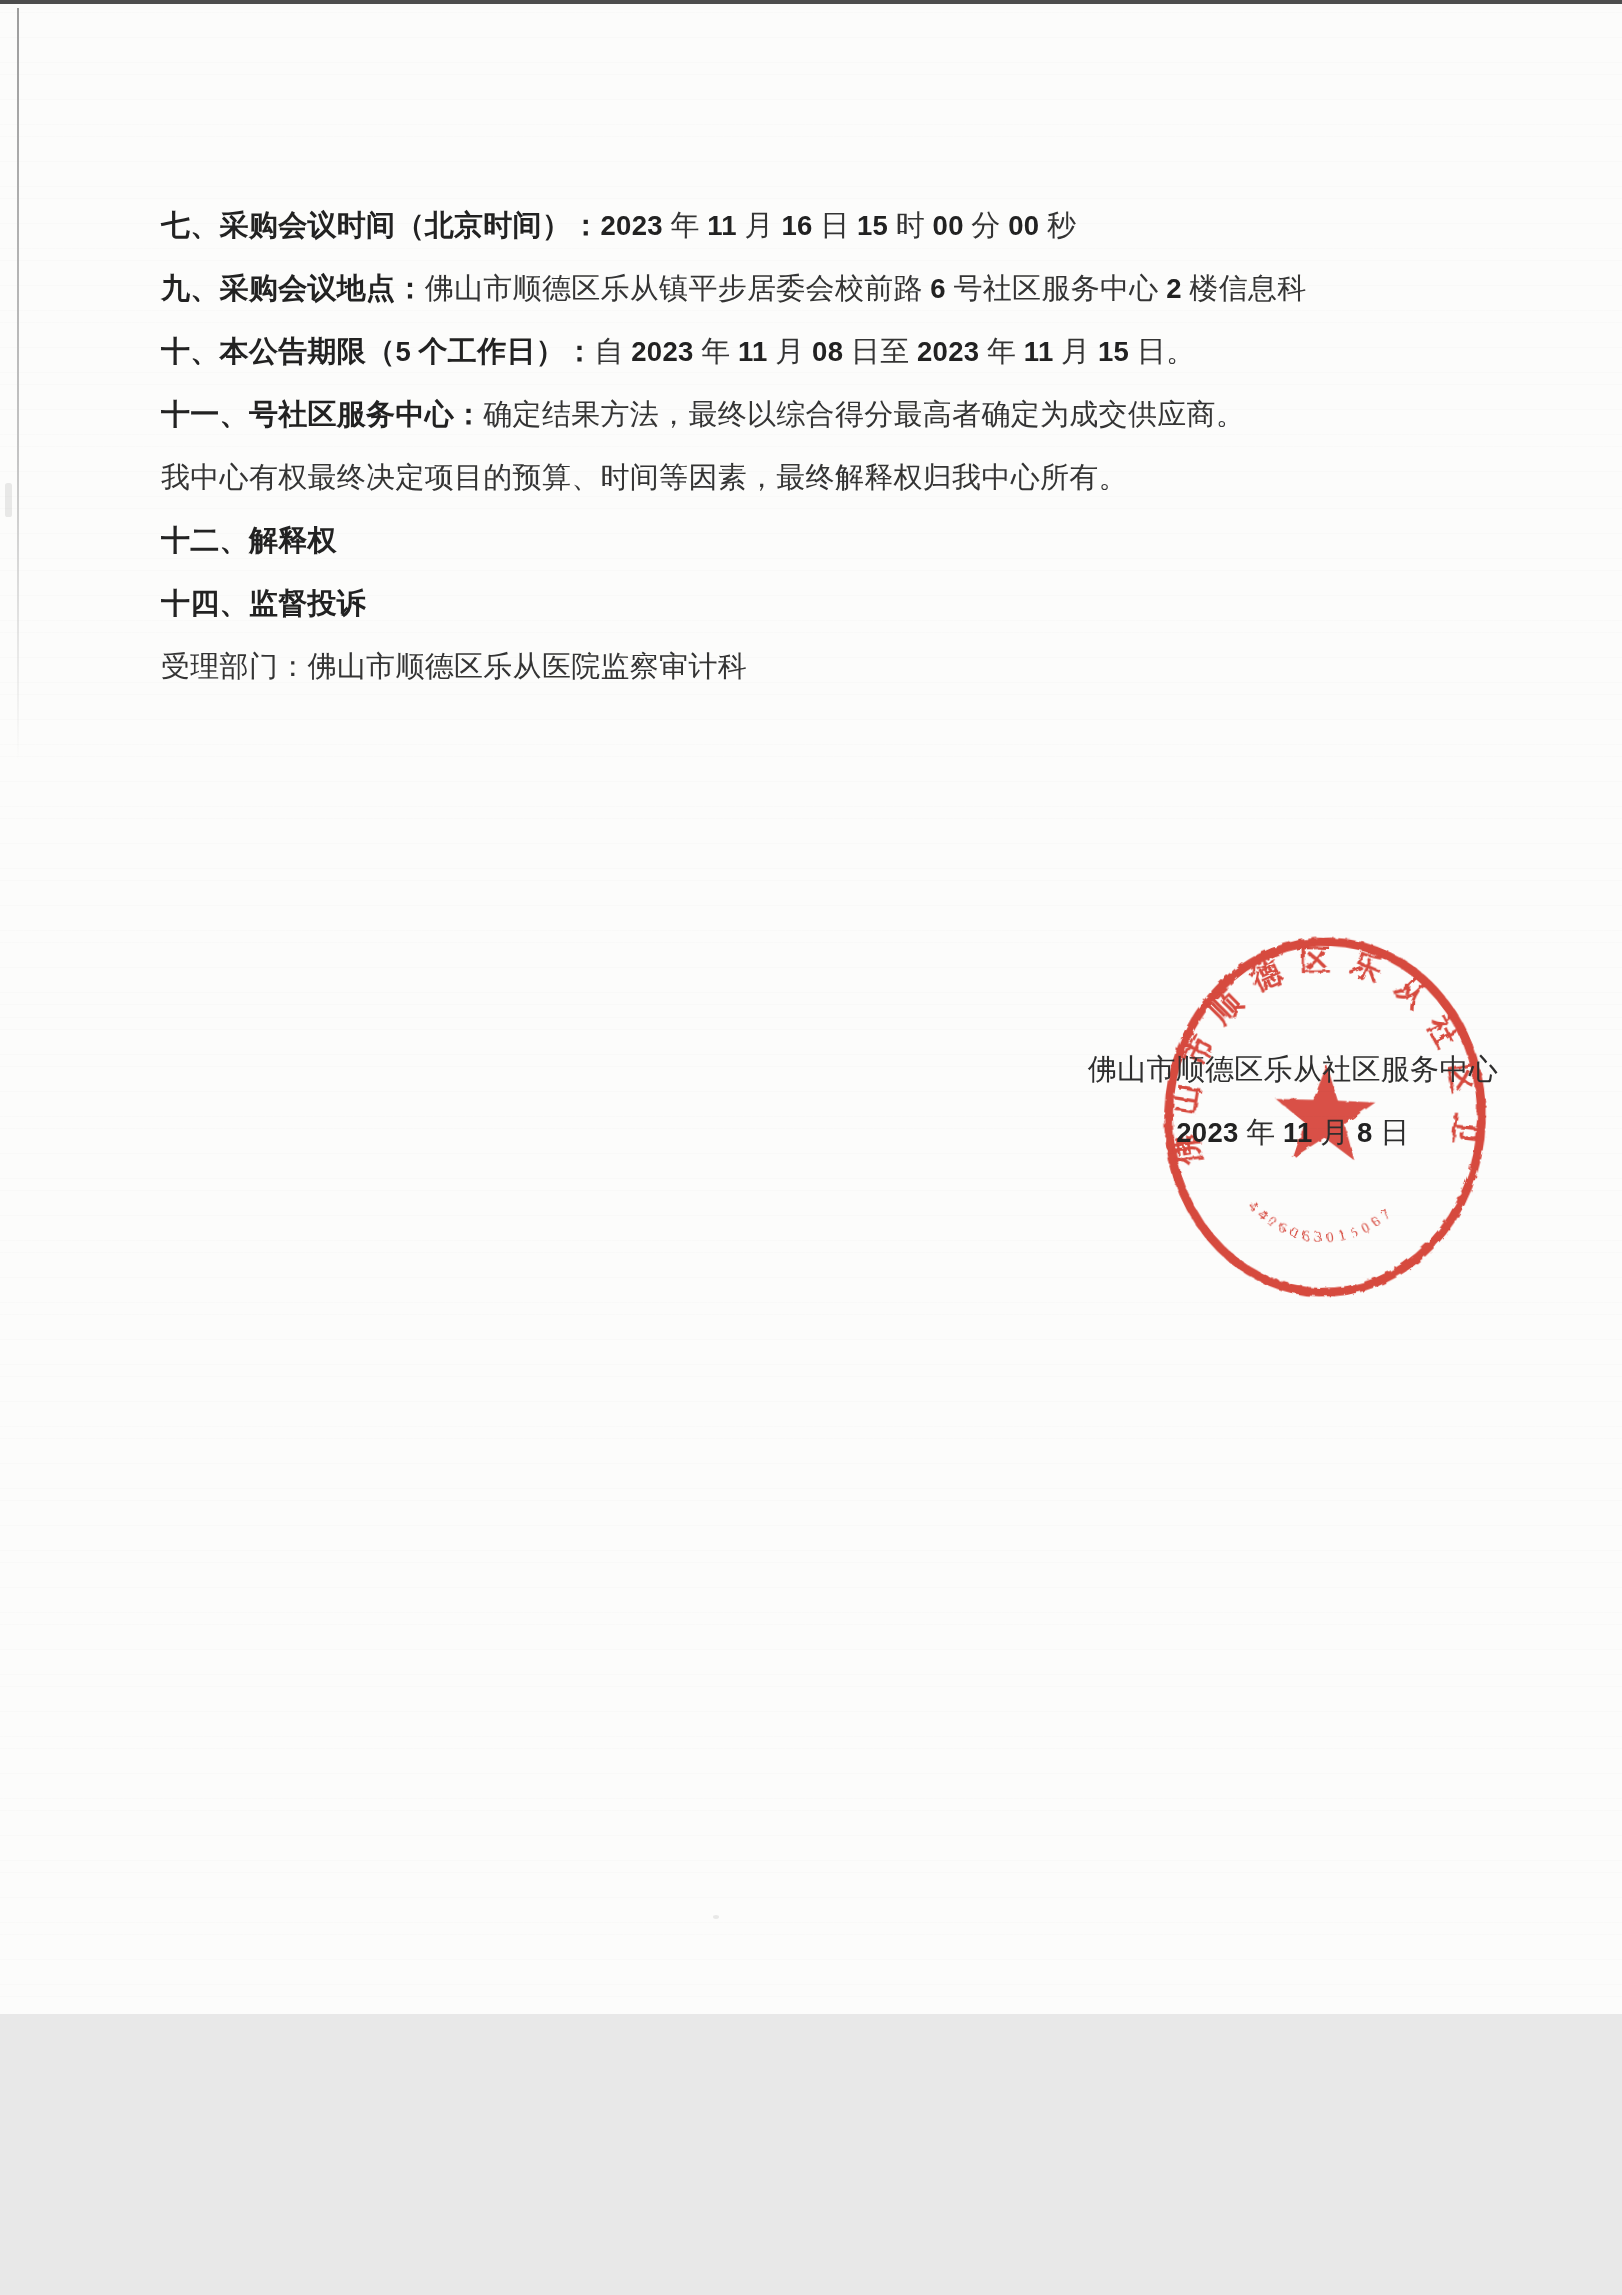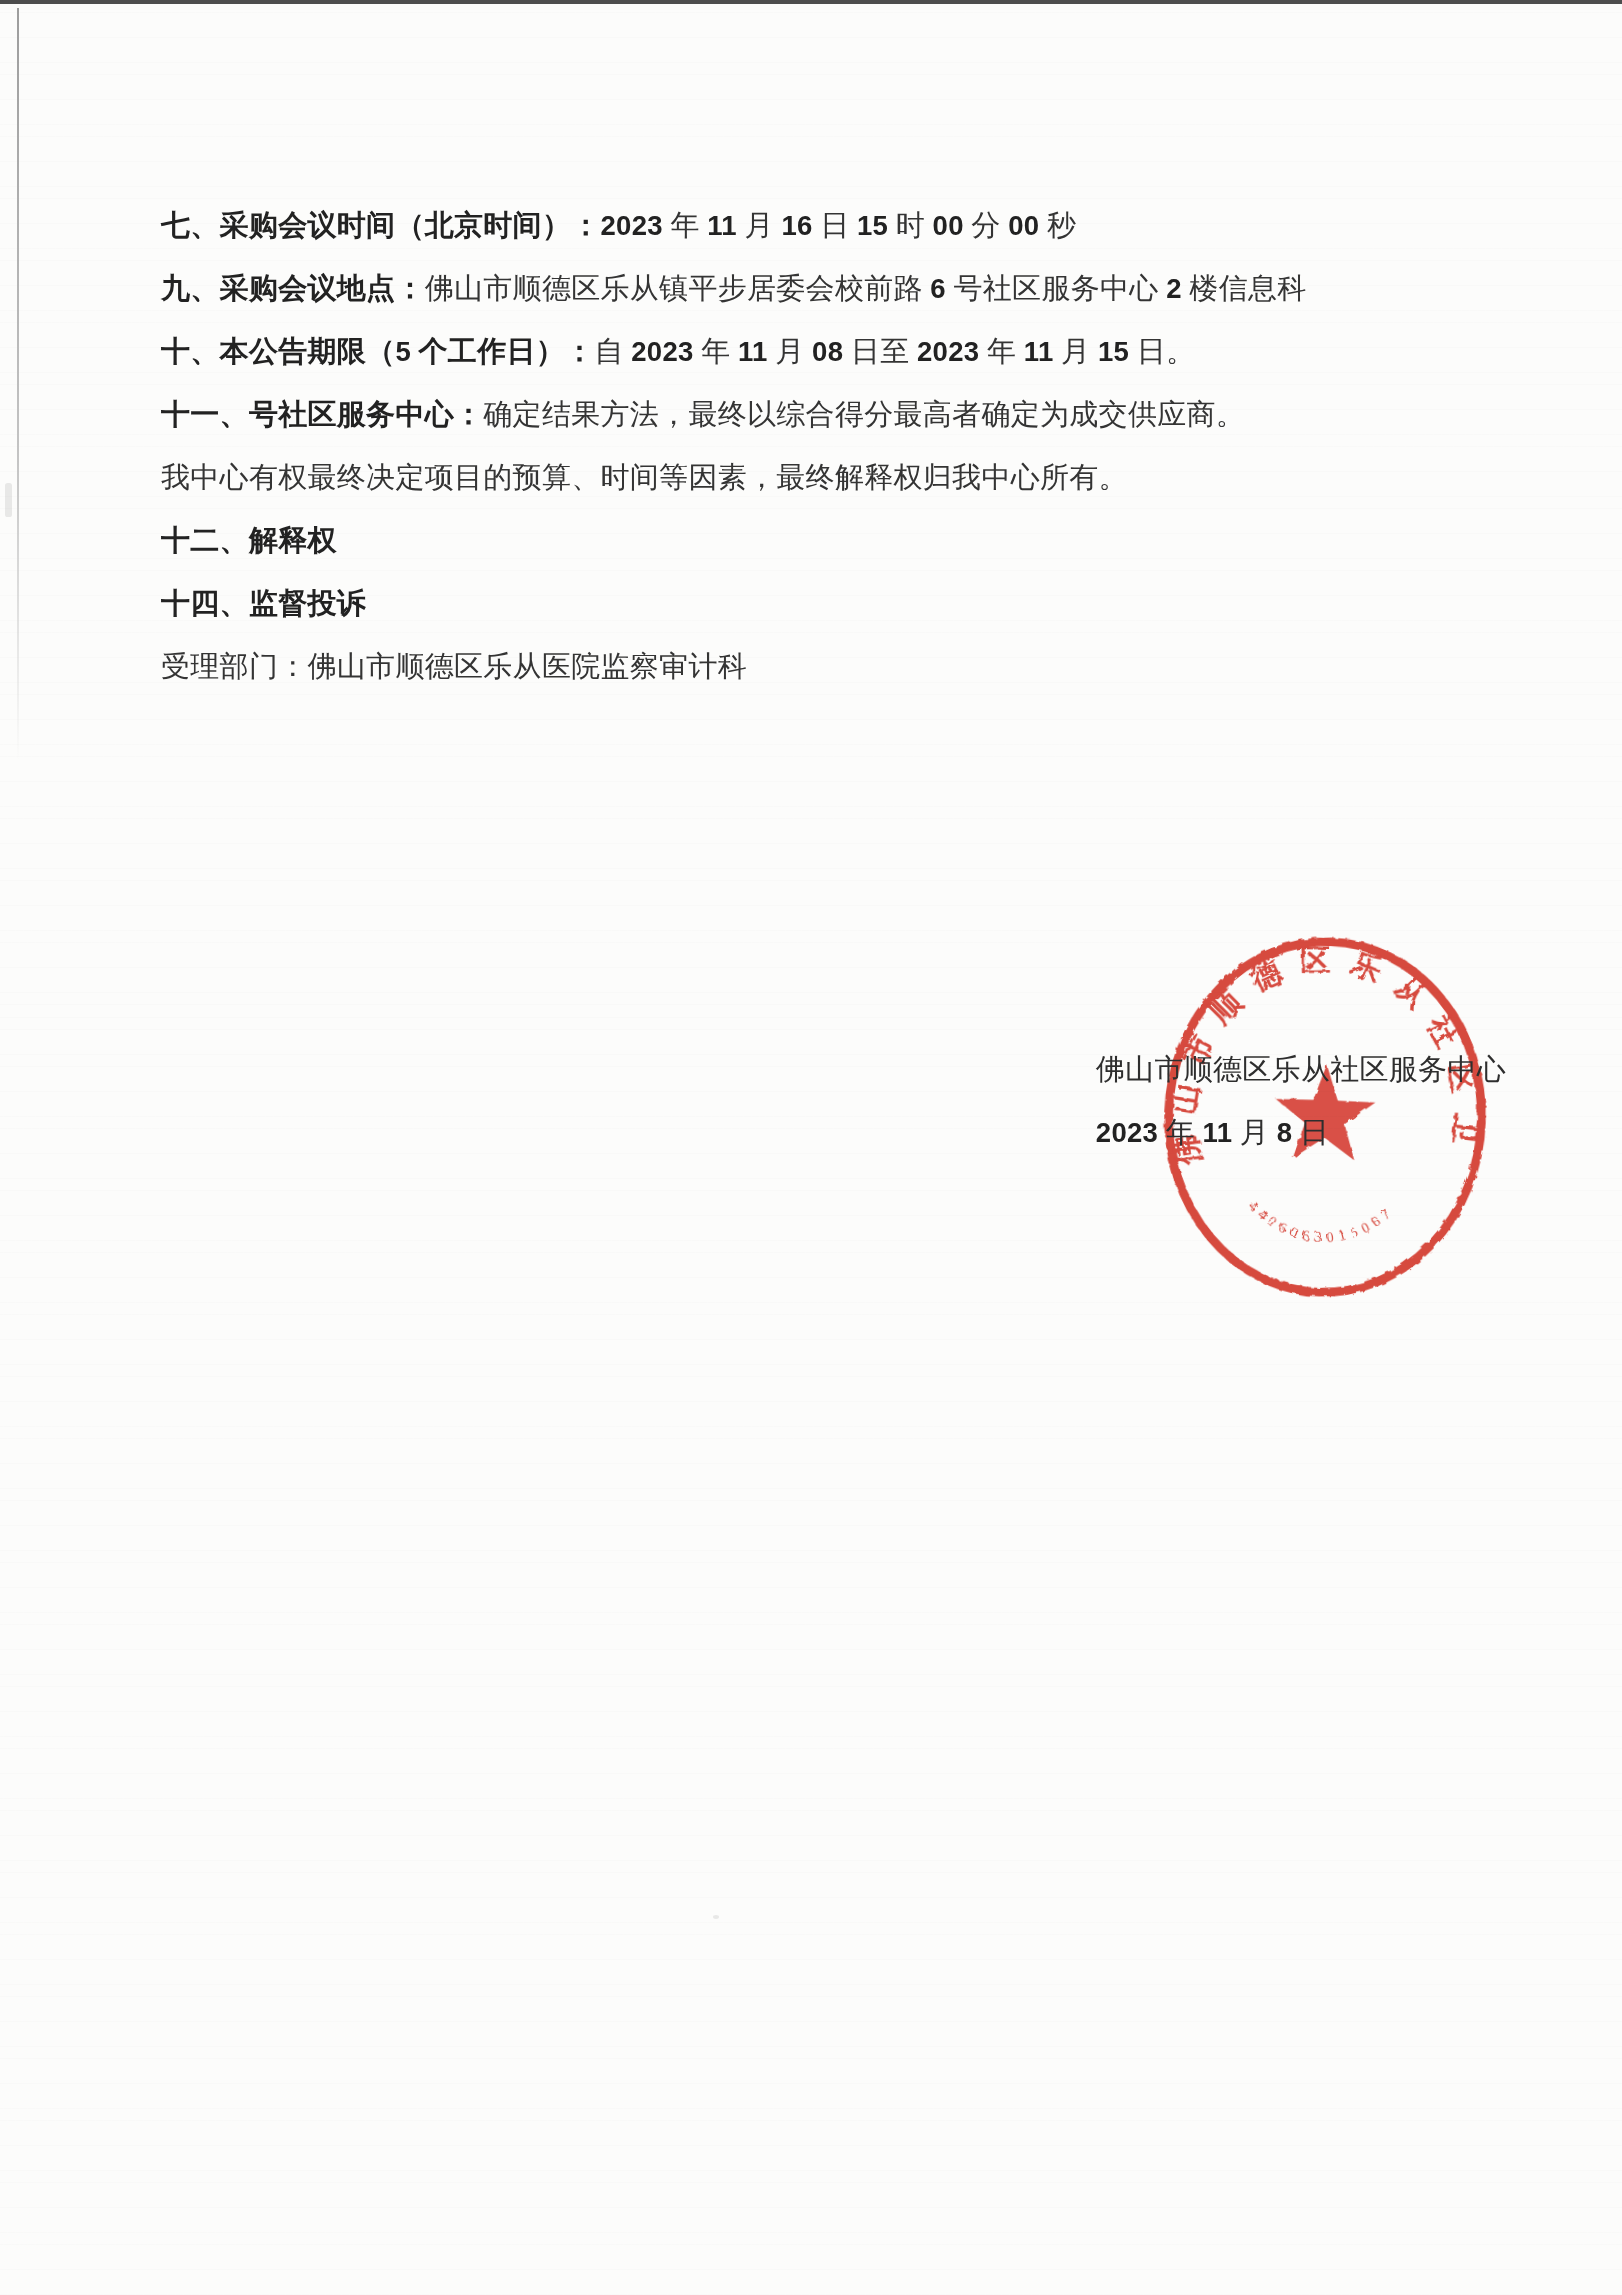"七、采购会议时间（北京时间）：2023 年 11 月 16" .page { height: 2295px -> 2014px }
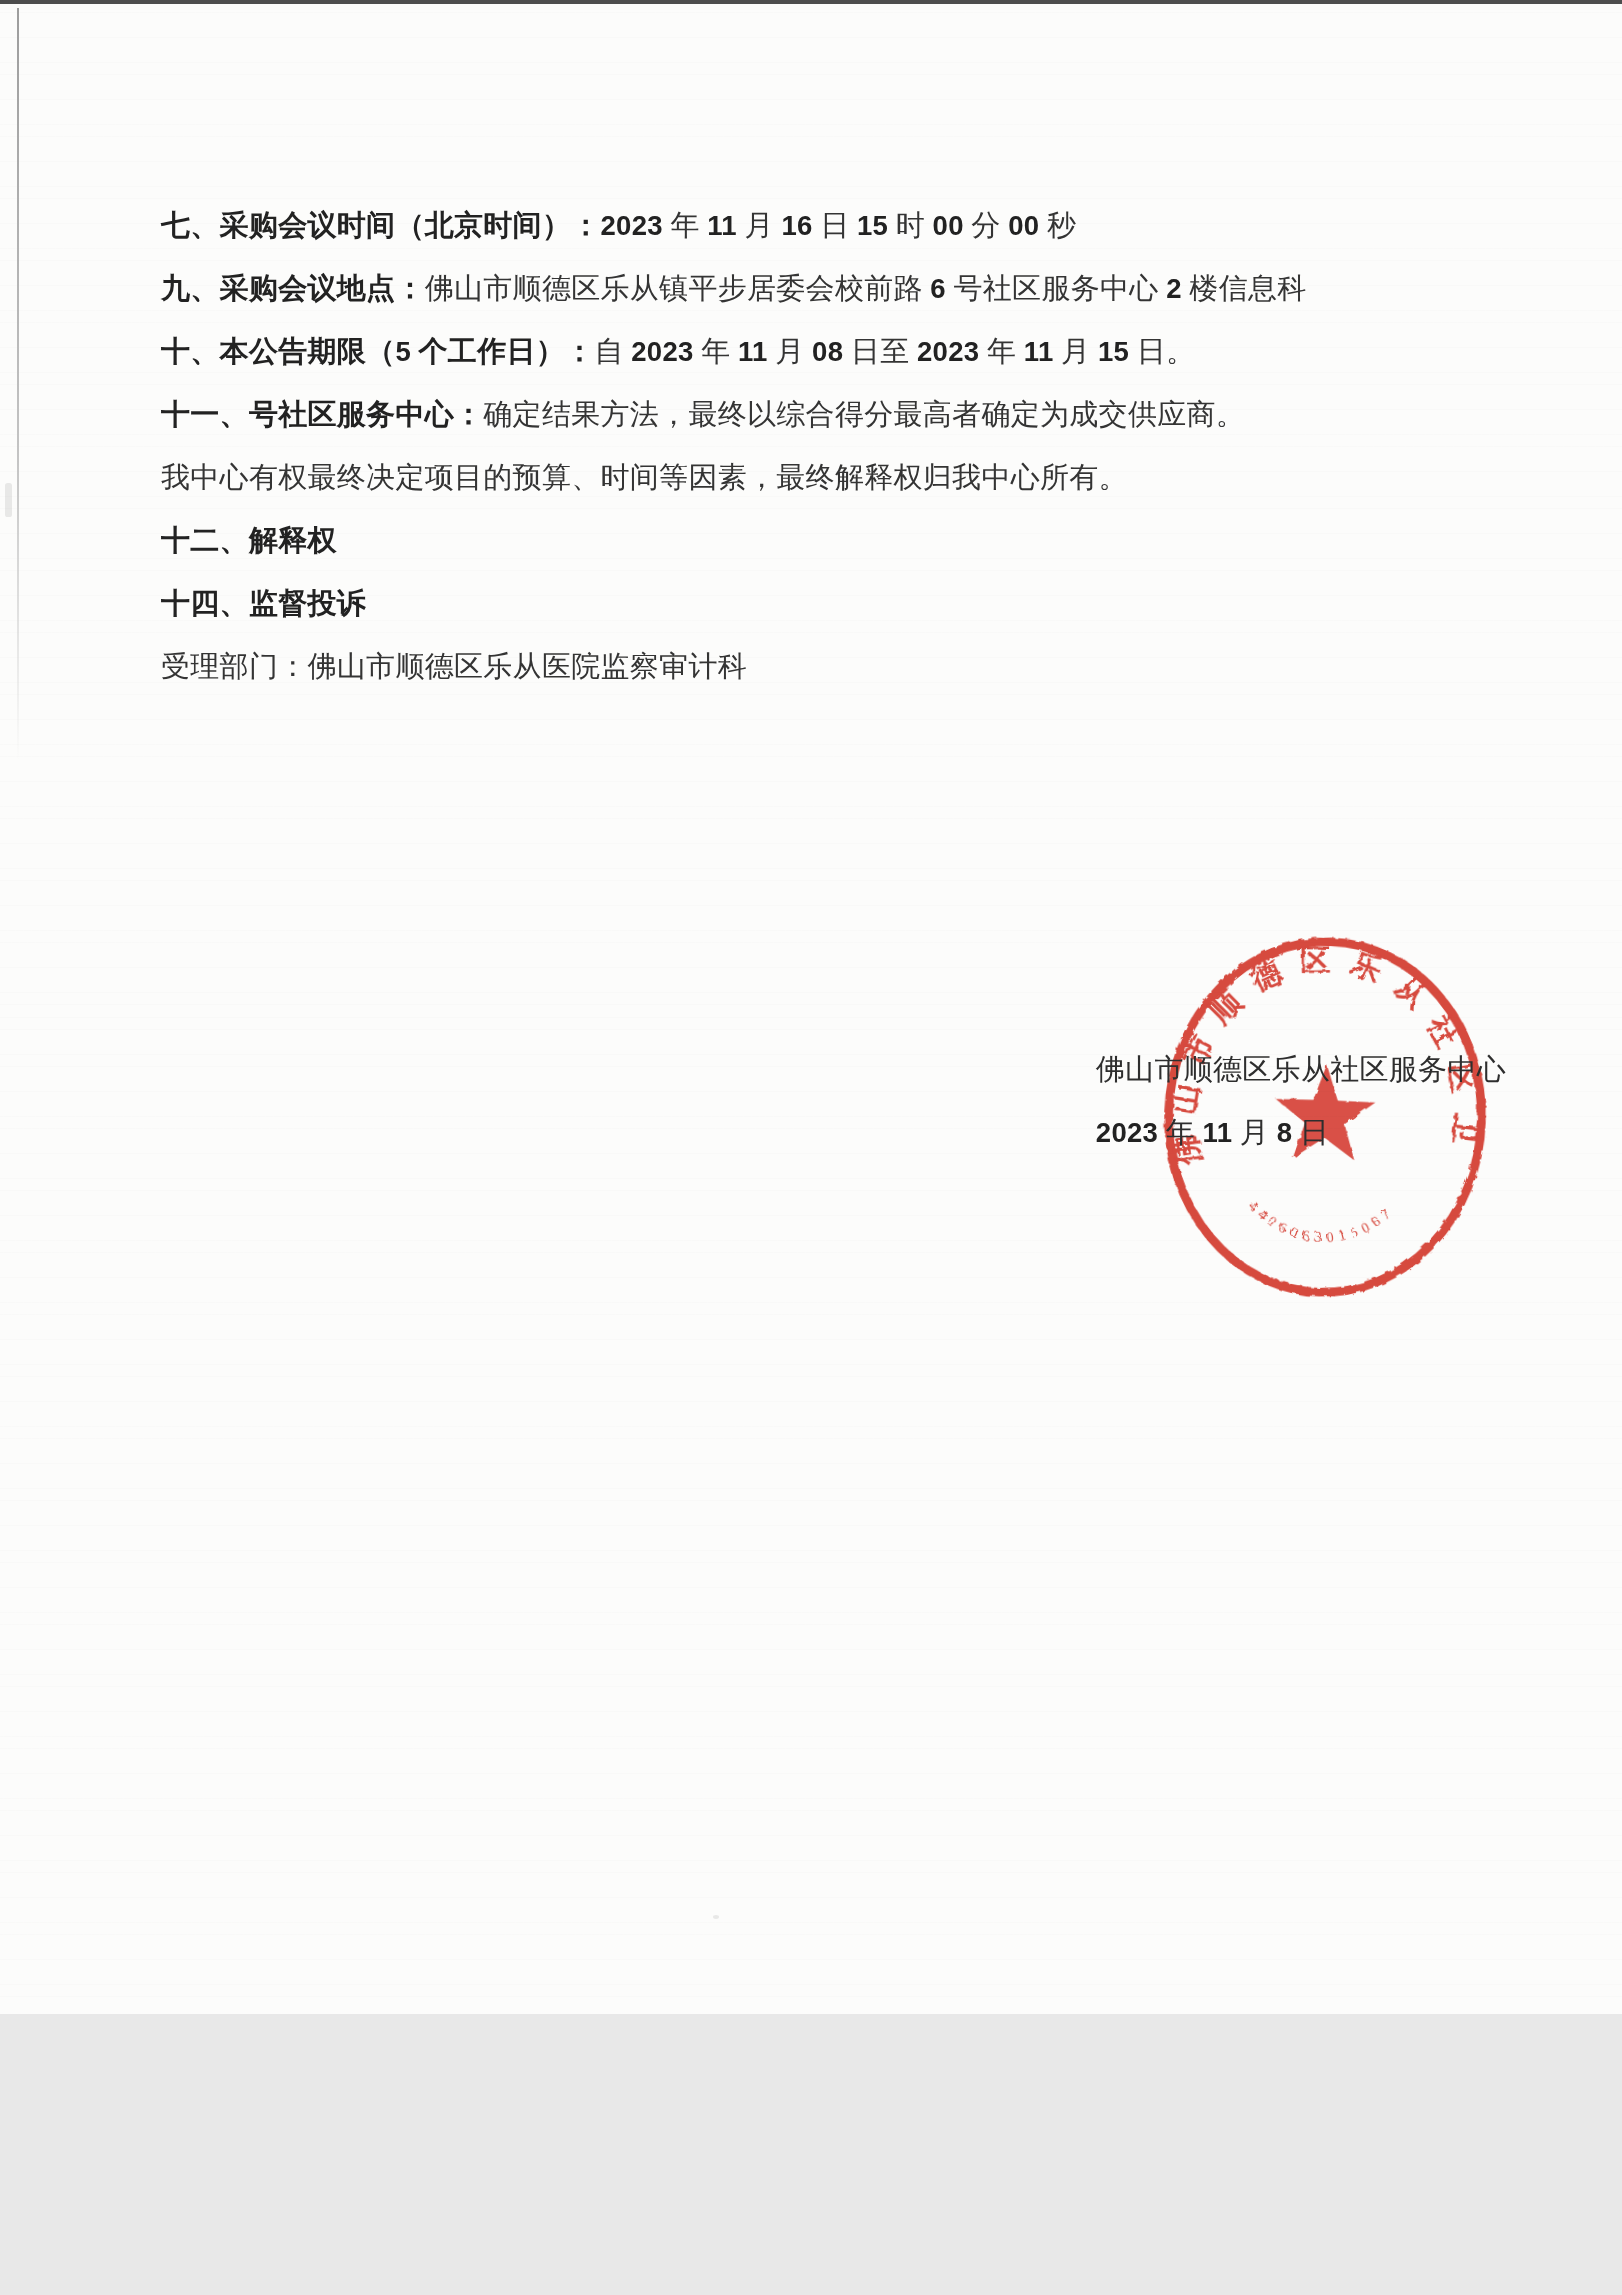"佛山市顺德区乐从社区服务中心" .sig { right: 116px -> 124px; text-align: left -> center }
